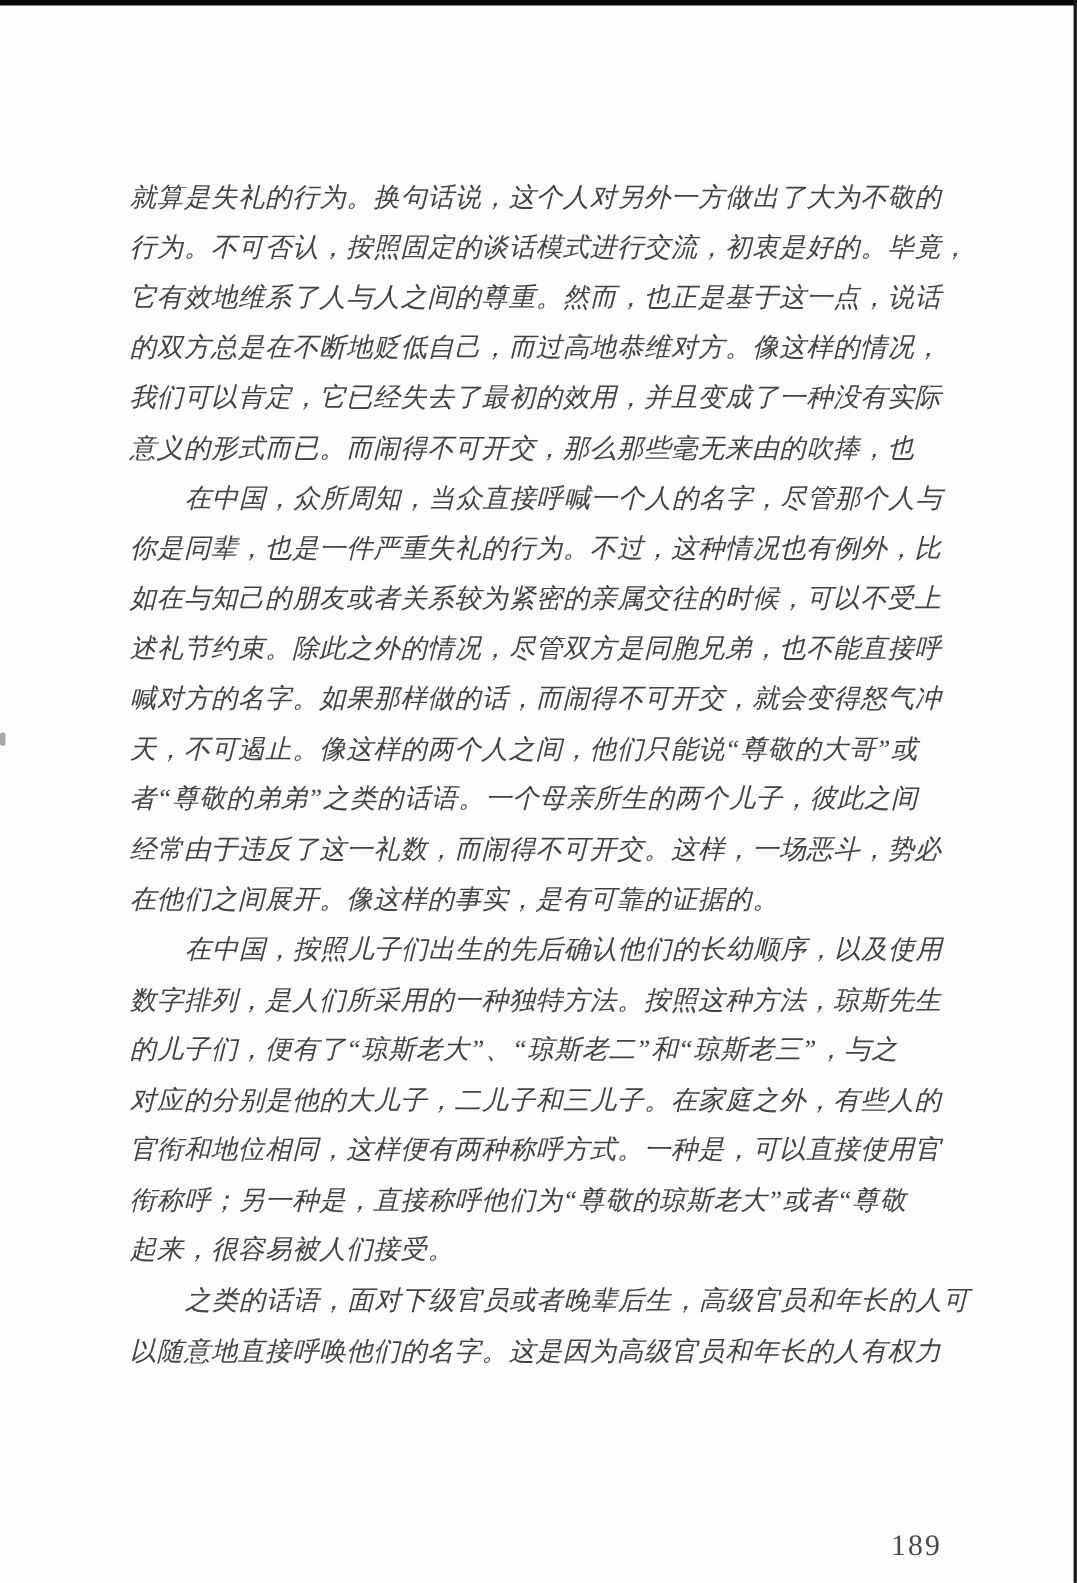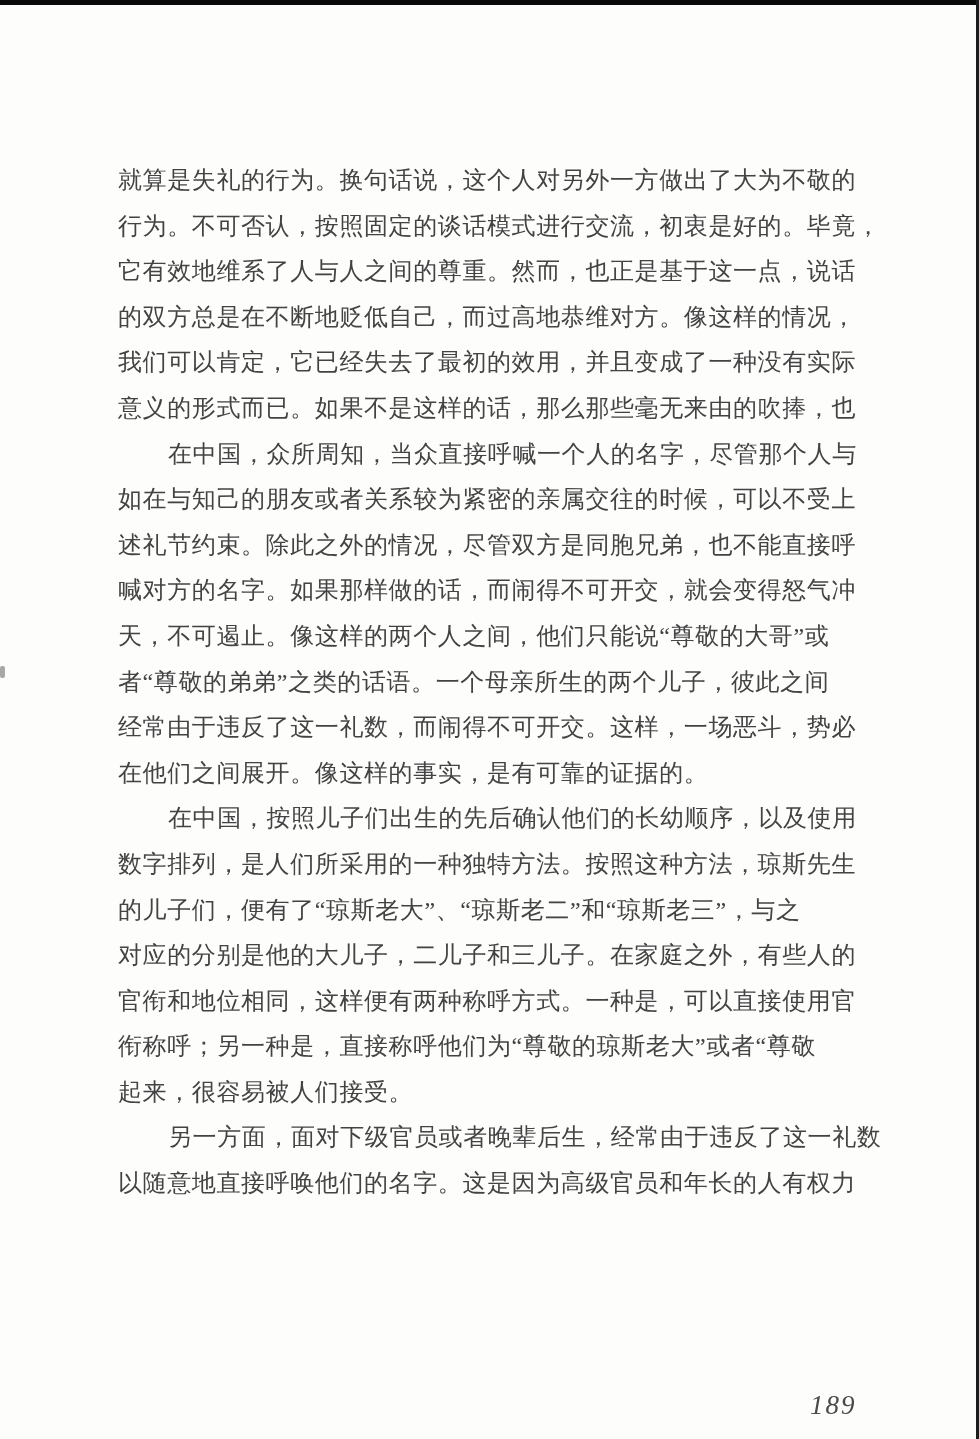"就算是失礼的行为。换句话说，这个人对另外一方做出了大为不敬的" .text-block { font-style: none -> italic }
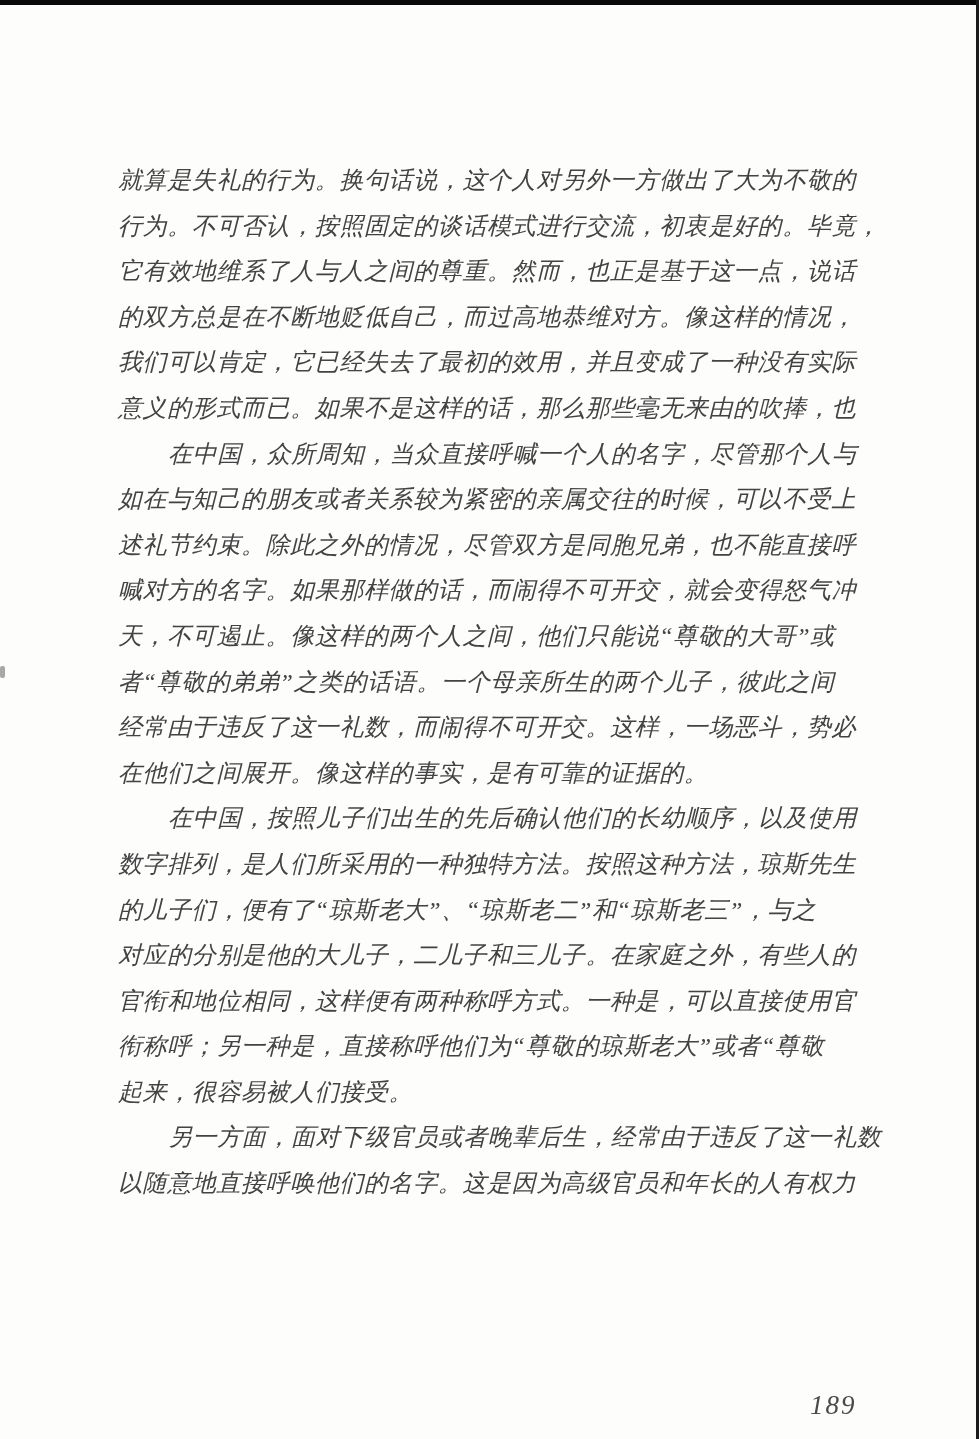"意义的形式而已。如果不是这样的话，那么那些毫无来由的吹捧，也" span.line { text: 如果不是这样的话 -> 而闹得不可开交 }
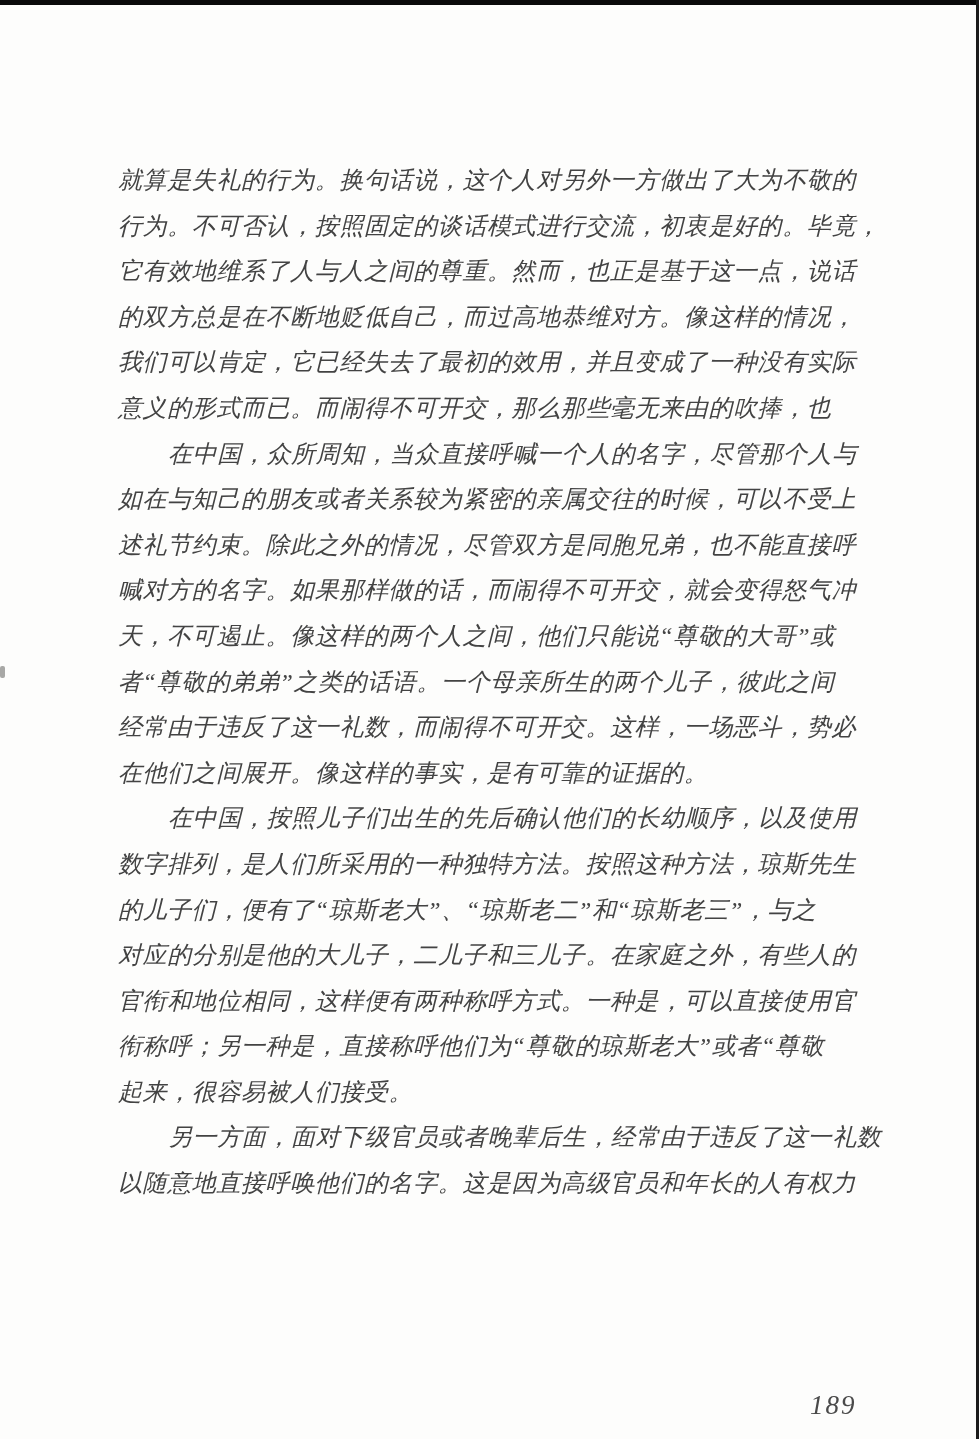"你是同辈，也是一件严重失礼的行为。不过，这种情况也有例外，比" span.line { html: none -> <span>你是同辈，也是一件严重失礼的行为。不过，这种情况也有例外，比</span> }
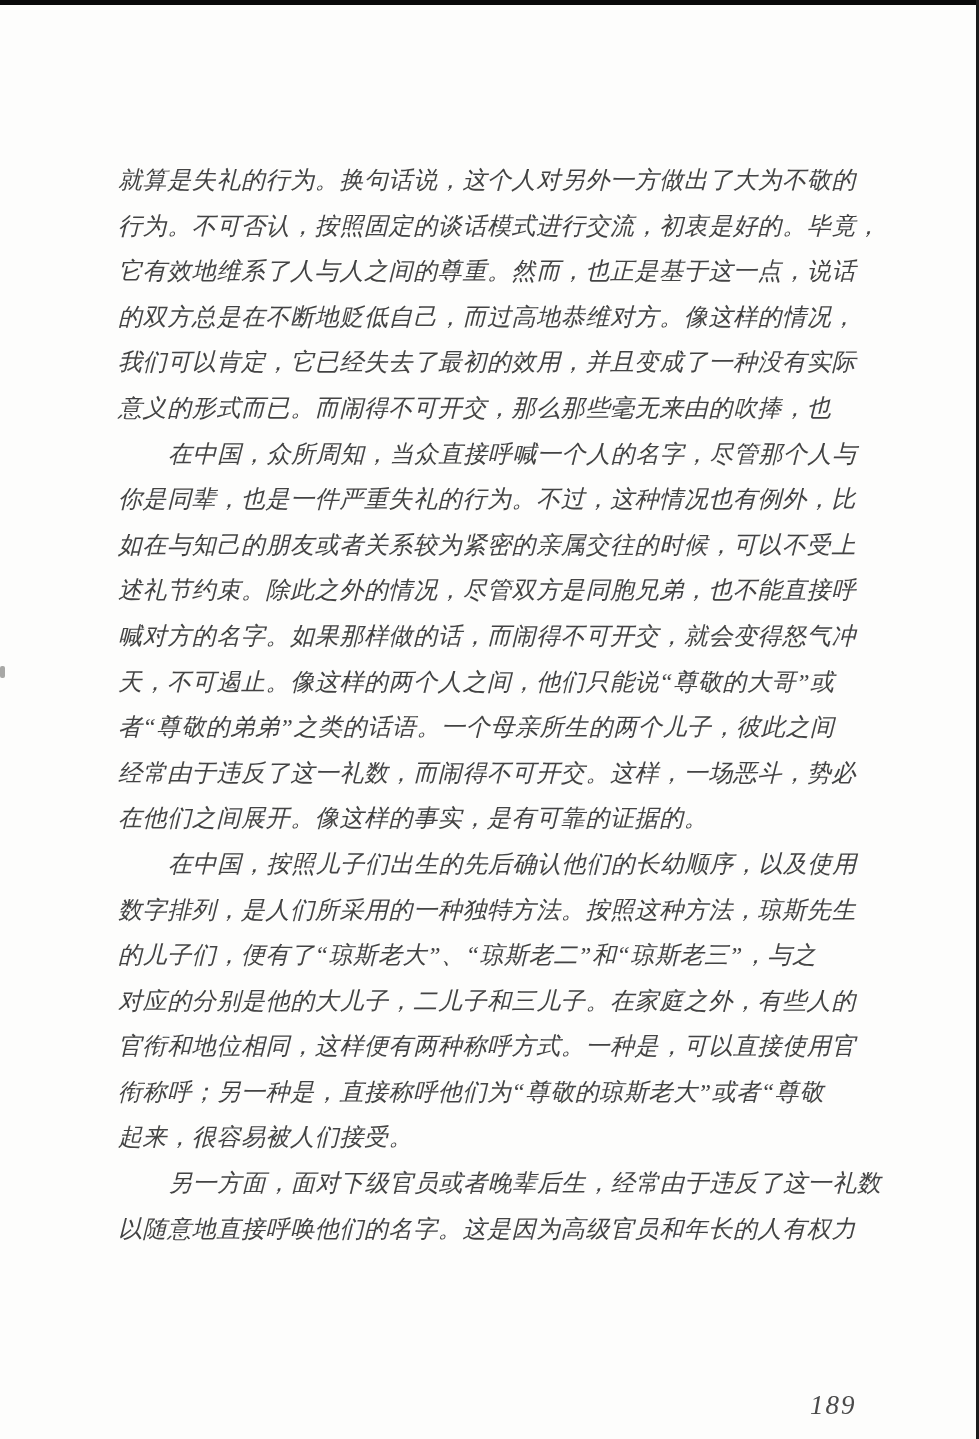"另一方面，面对下级官员或者晚辈后生，经常由于违反了这一礼数" span.line { text: 另一方面，面对下级官员或者晚辈后生，经常由于违反了这一礼数 -> 之类的话语，面对下级官员或者晚辈后生，高级官员和年长的人可 }
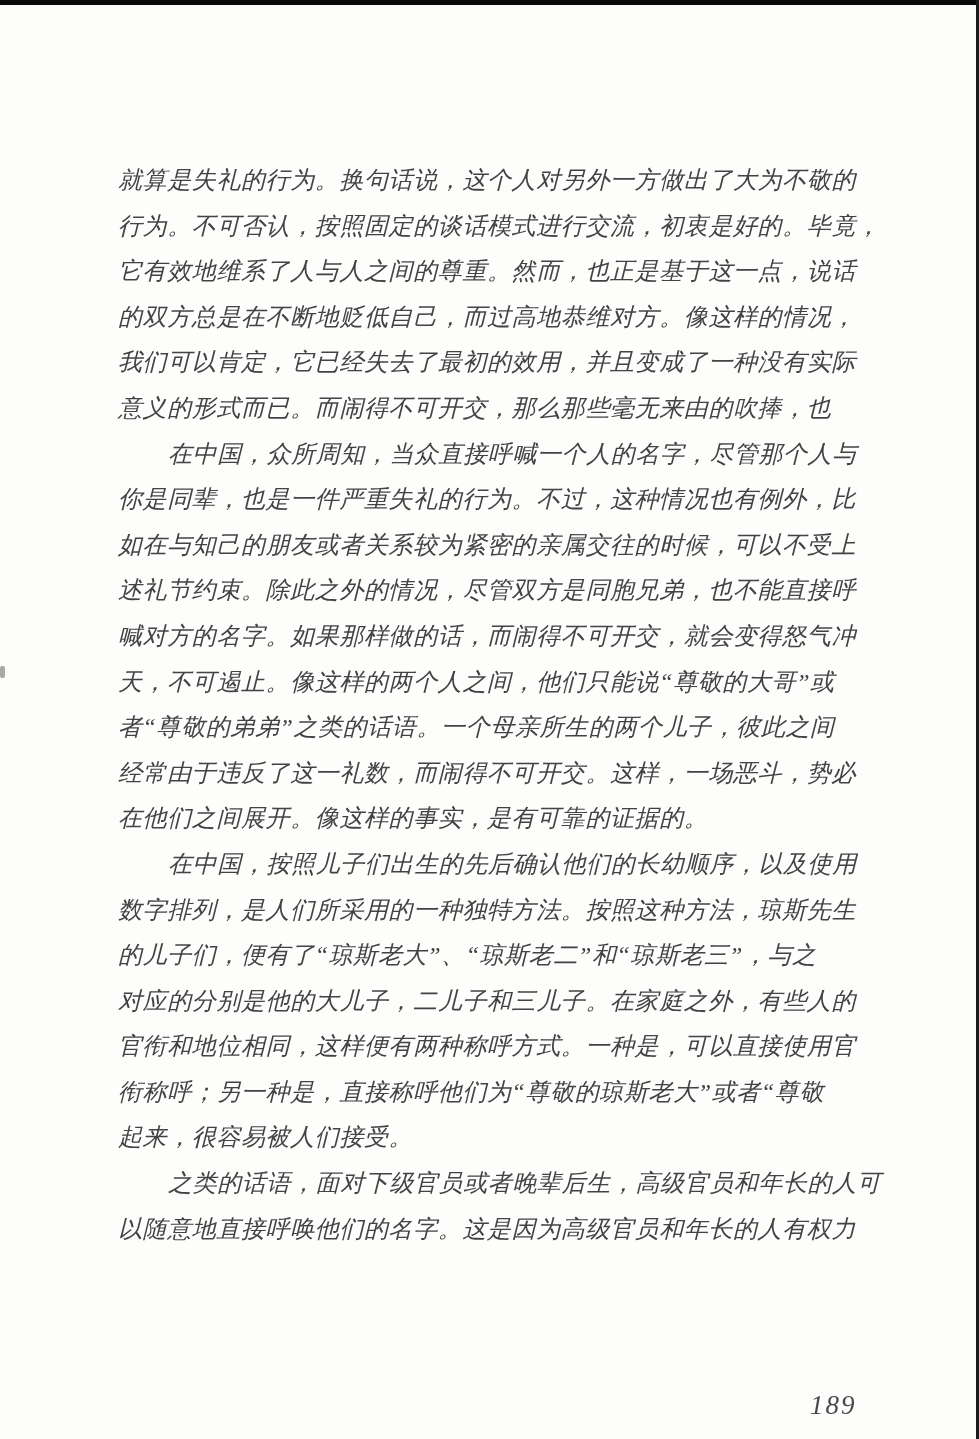"189" .page-number { font-style: italic -> none }
